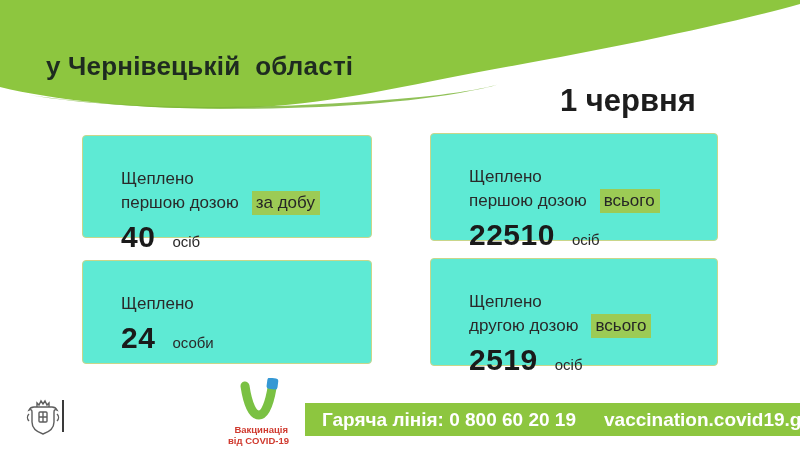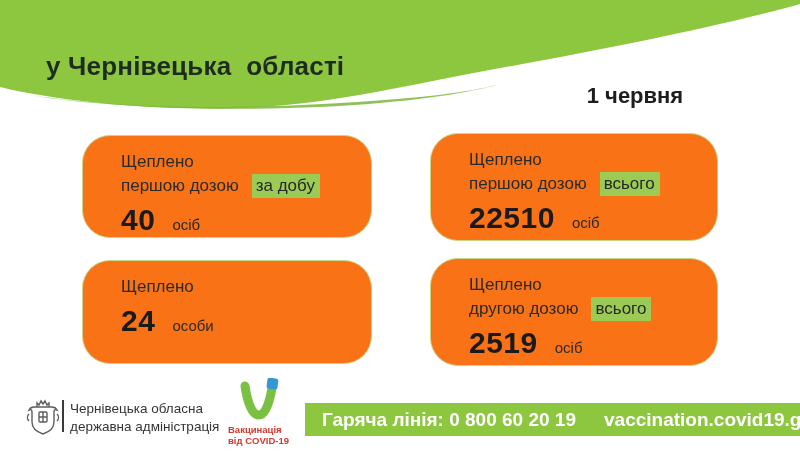"у Чернівецька області" span { text: Чернівецька -> Чернівецькій }
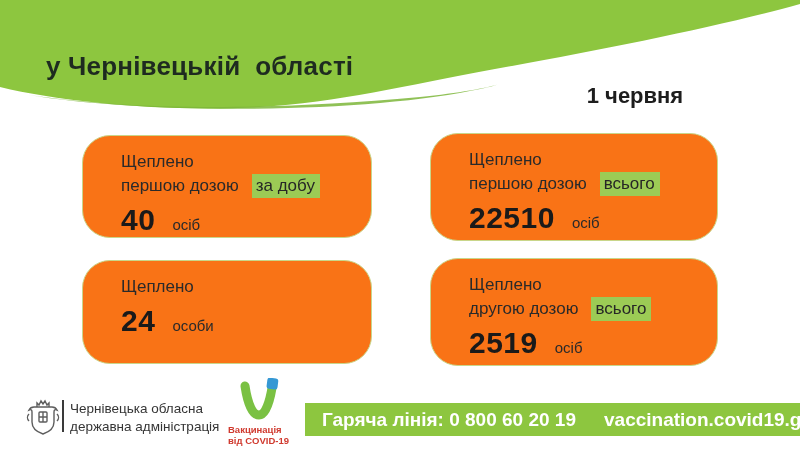"1 червня" .date { font-size: 22px -> 31px; text-align: center -> left }
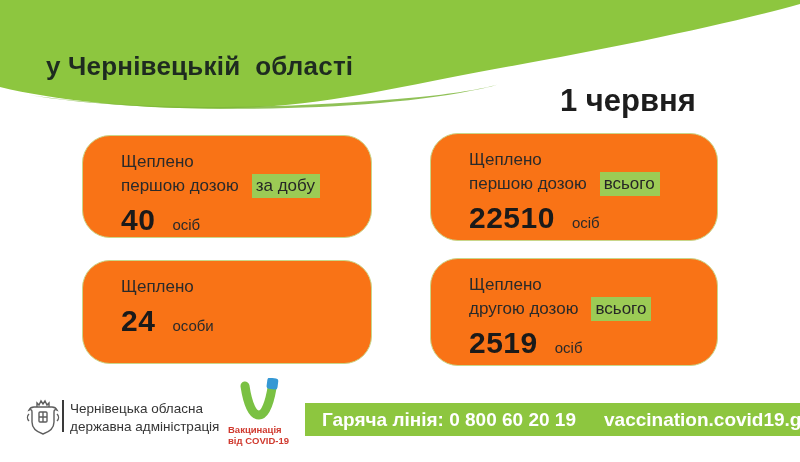"Щеплено" .card { background: #f97316 -> #5eead4; border-radius: 28px -> 4px; padding: 14px 0 0 38px -> 31px 0 0 38px }
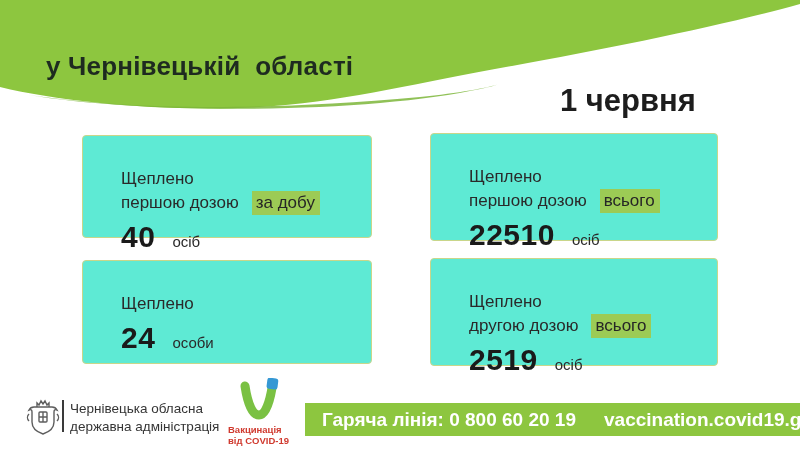"Чернівецька обласна" div.org-text { html: <div><span>Чернівецька обласна</span><br><span>державна адміністрація</span></div> -> none }
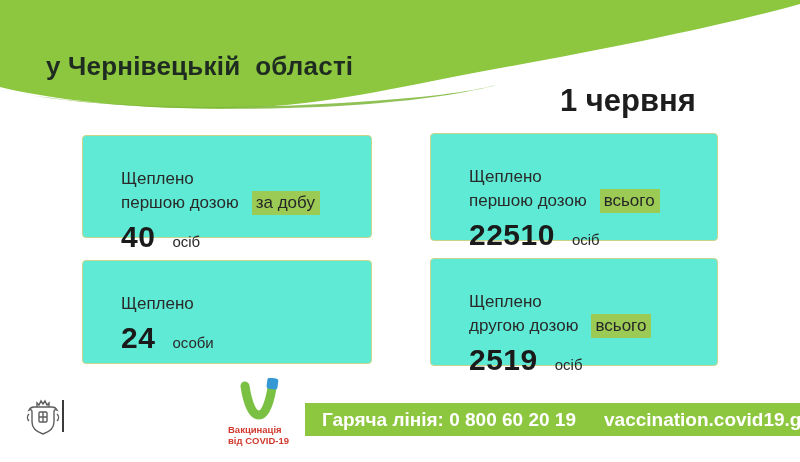"Вакцинація" .v-logo { text-align: left -> right }
